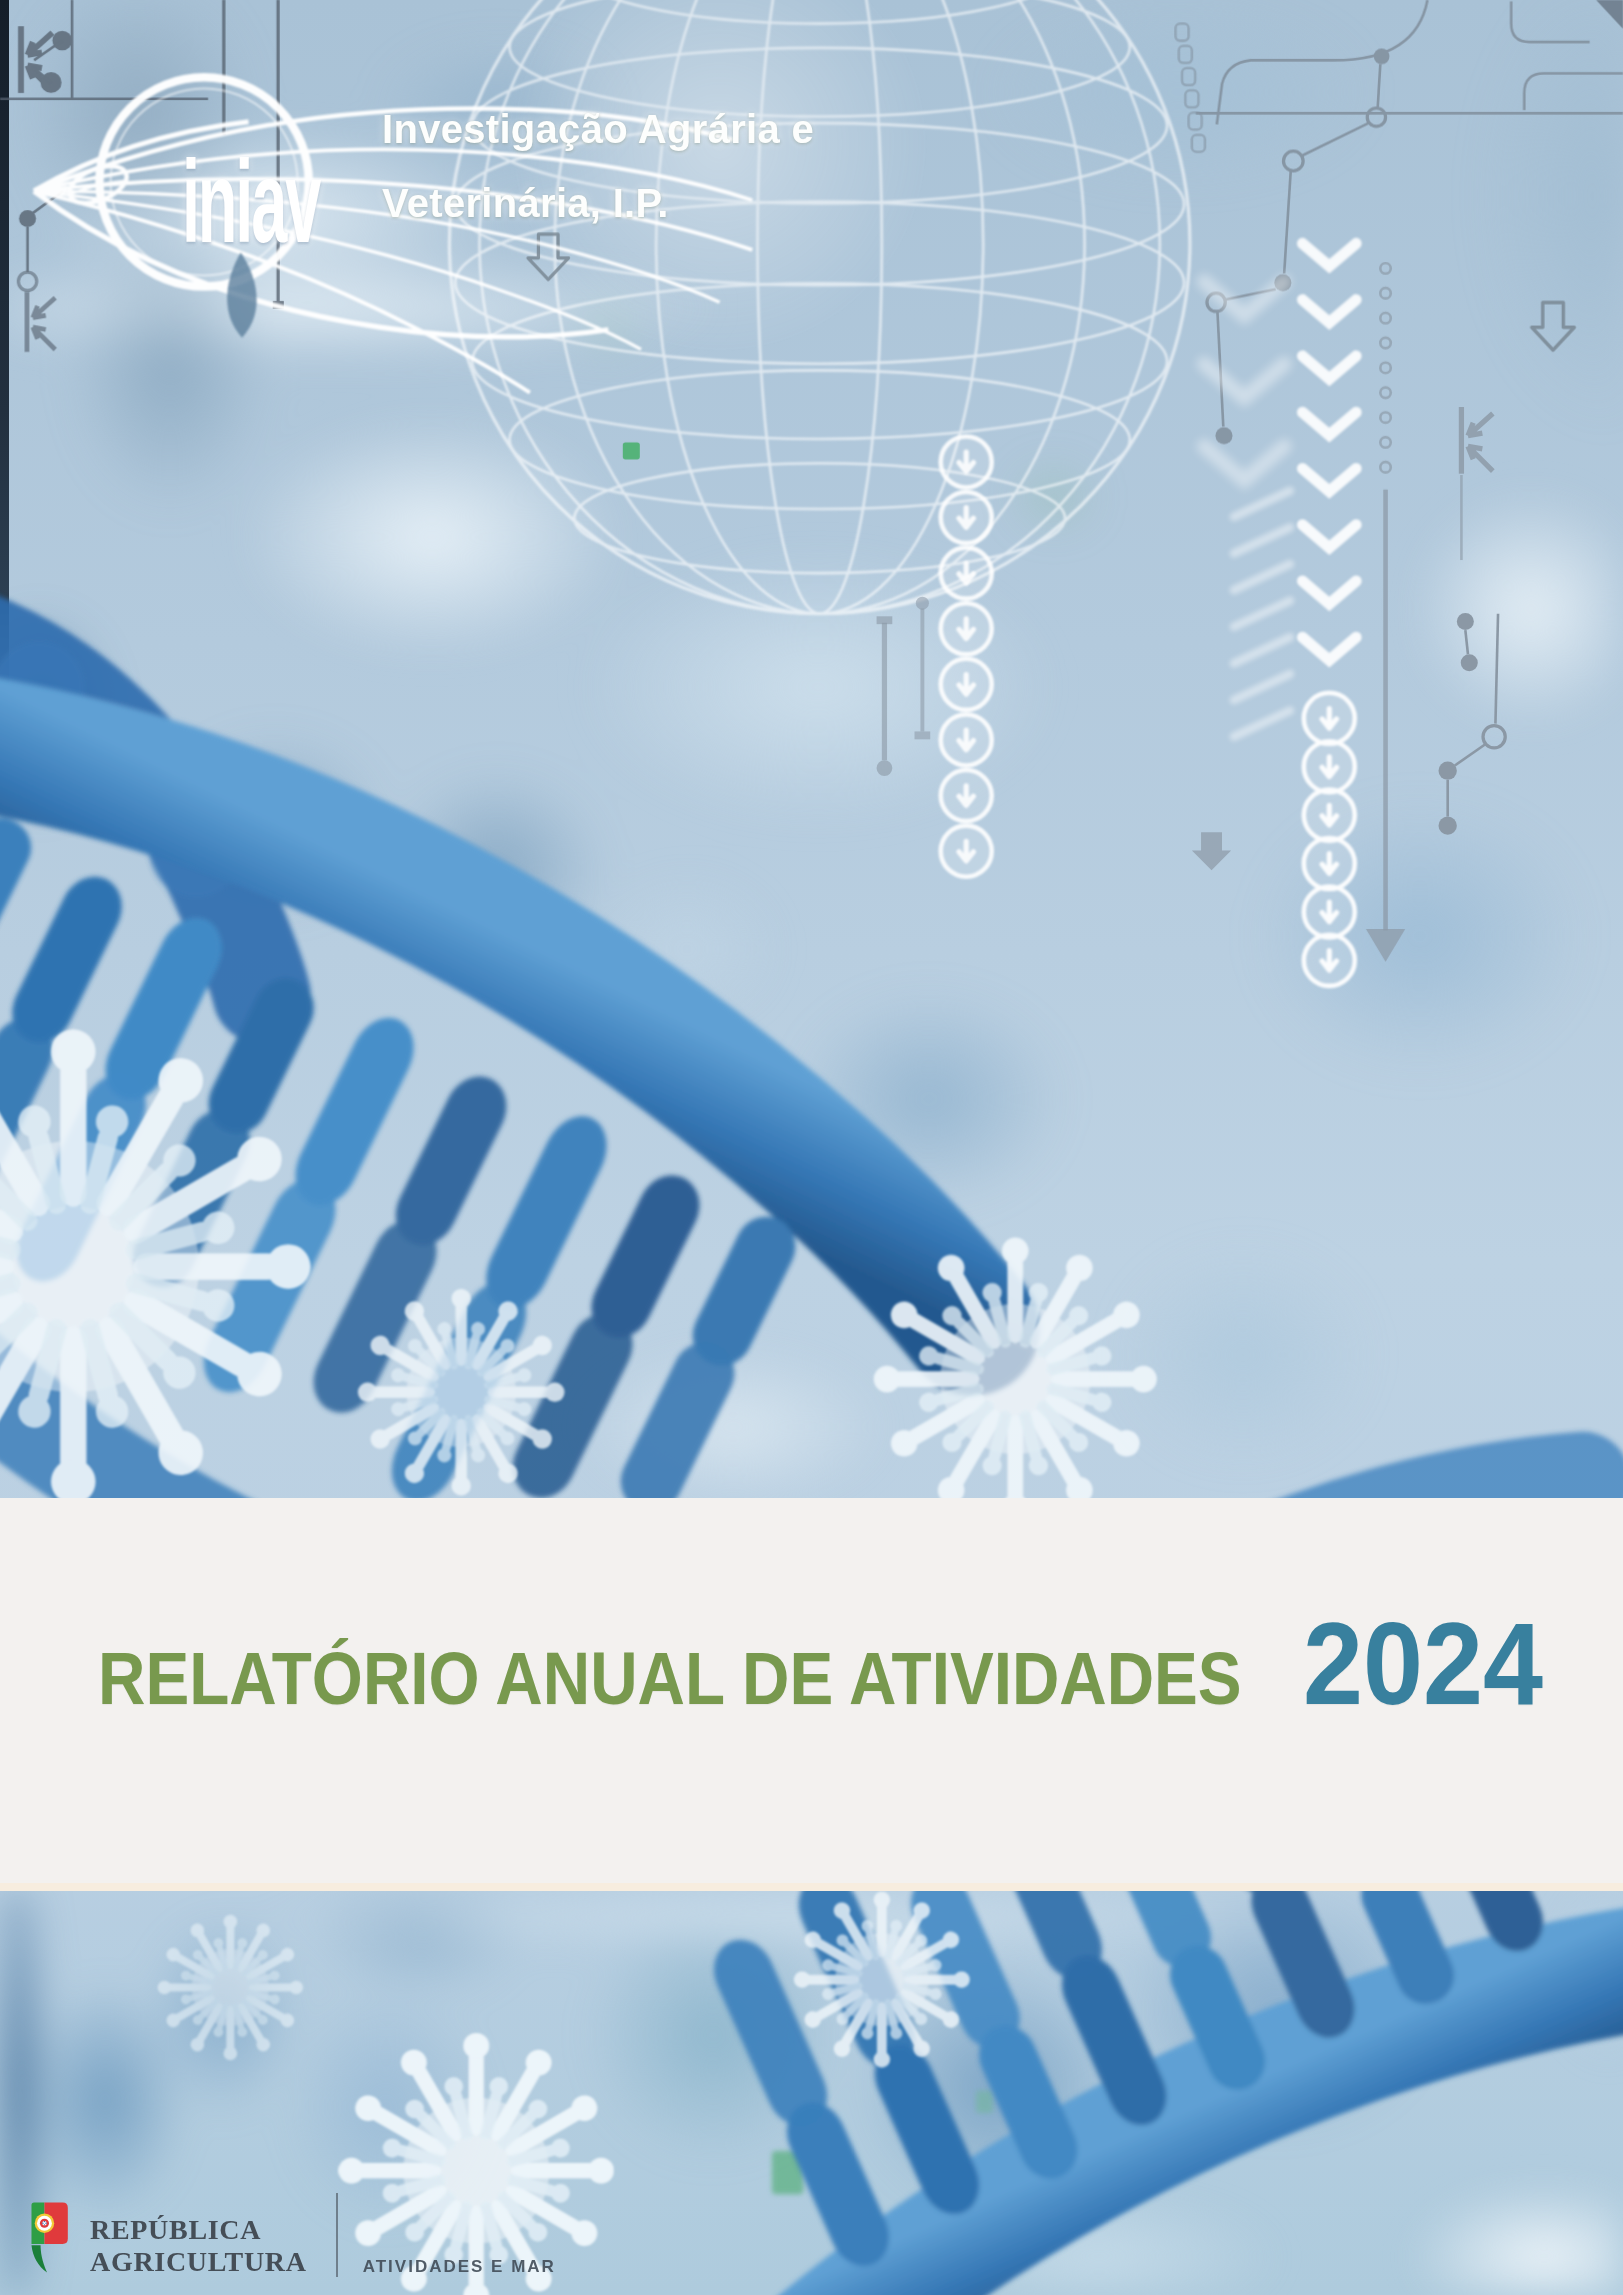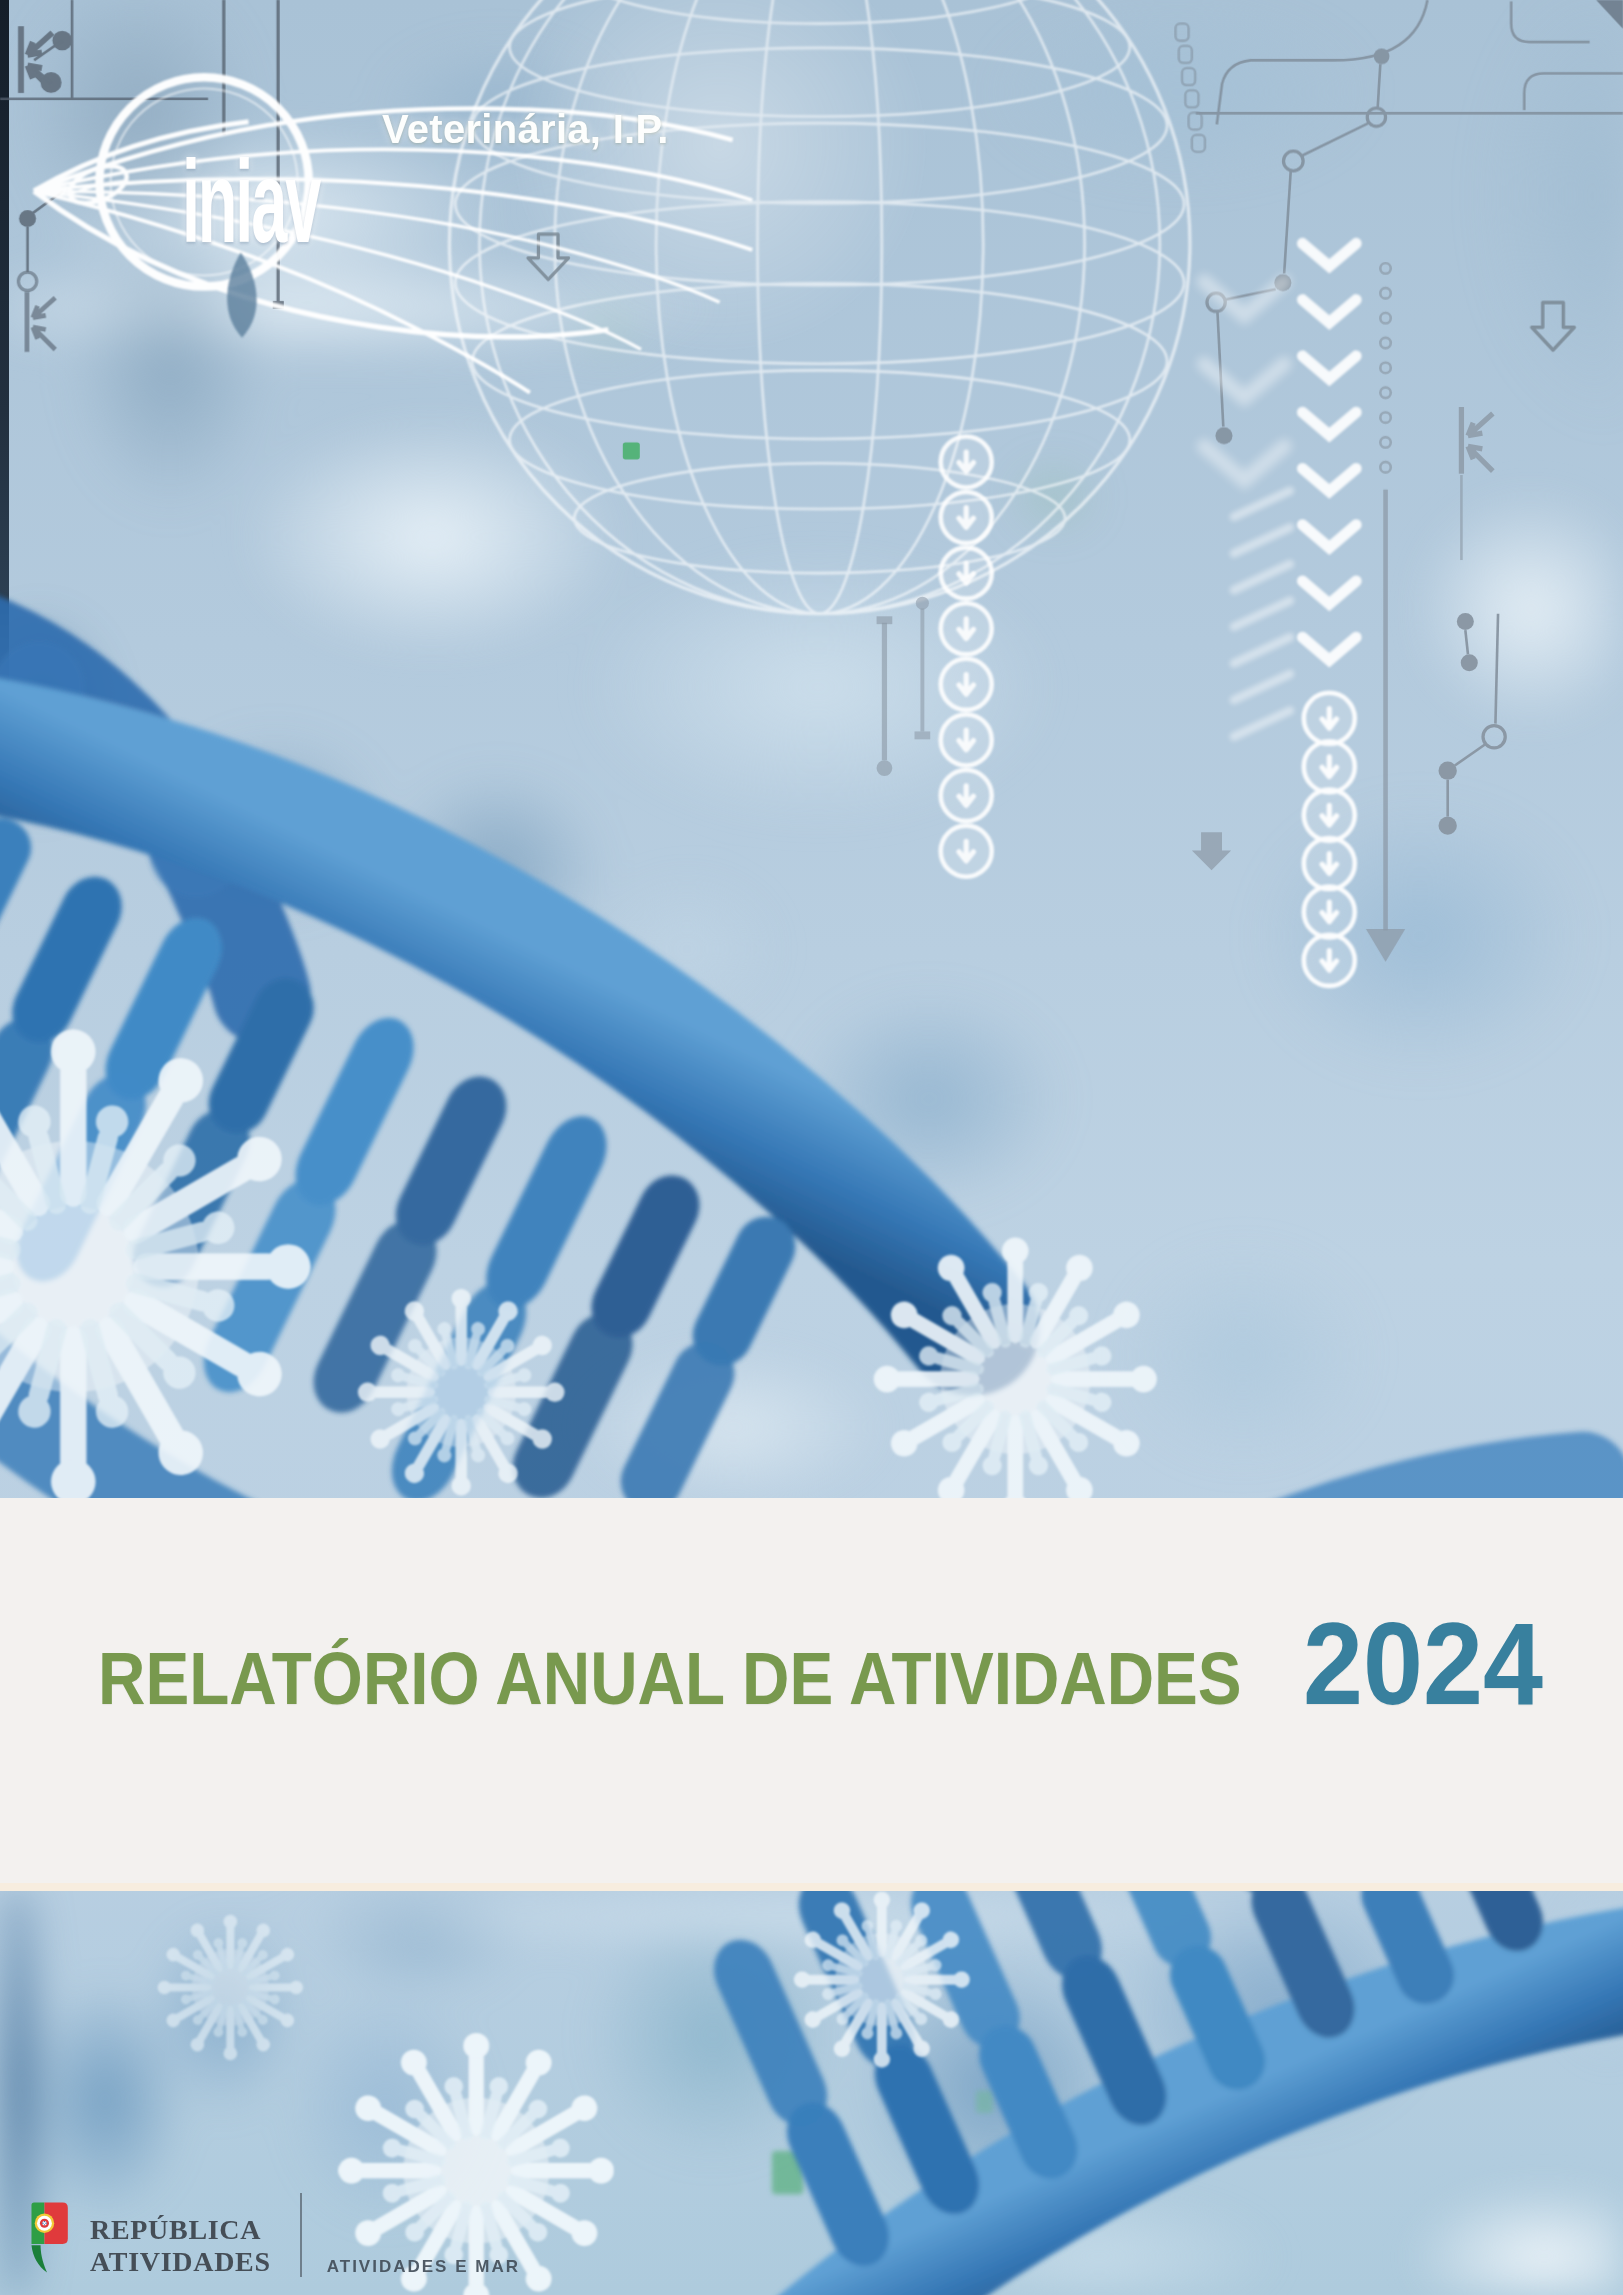"Investigação Agrária e" div { html: none -> <div>Investigação Agrária e</div> }
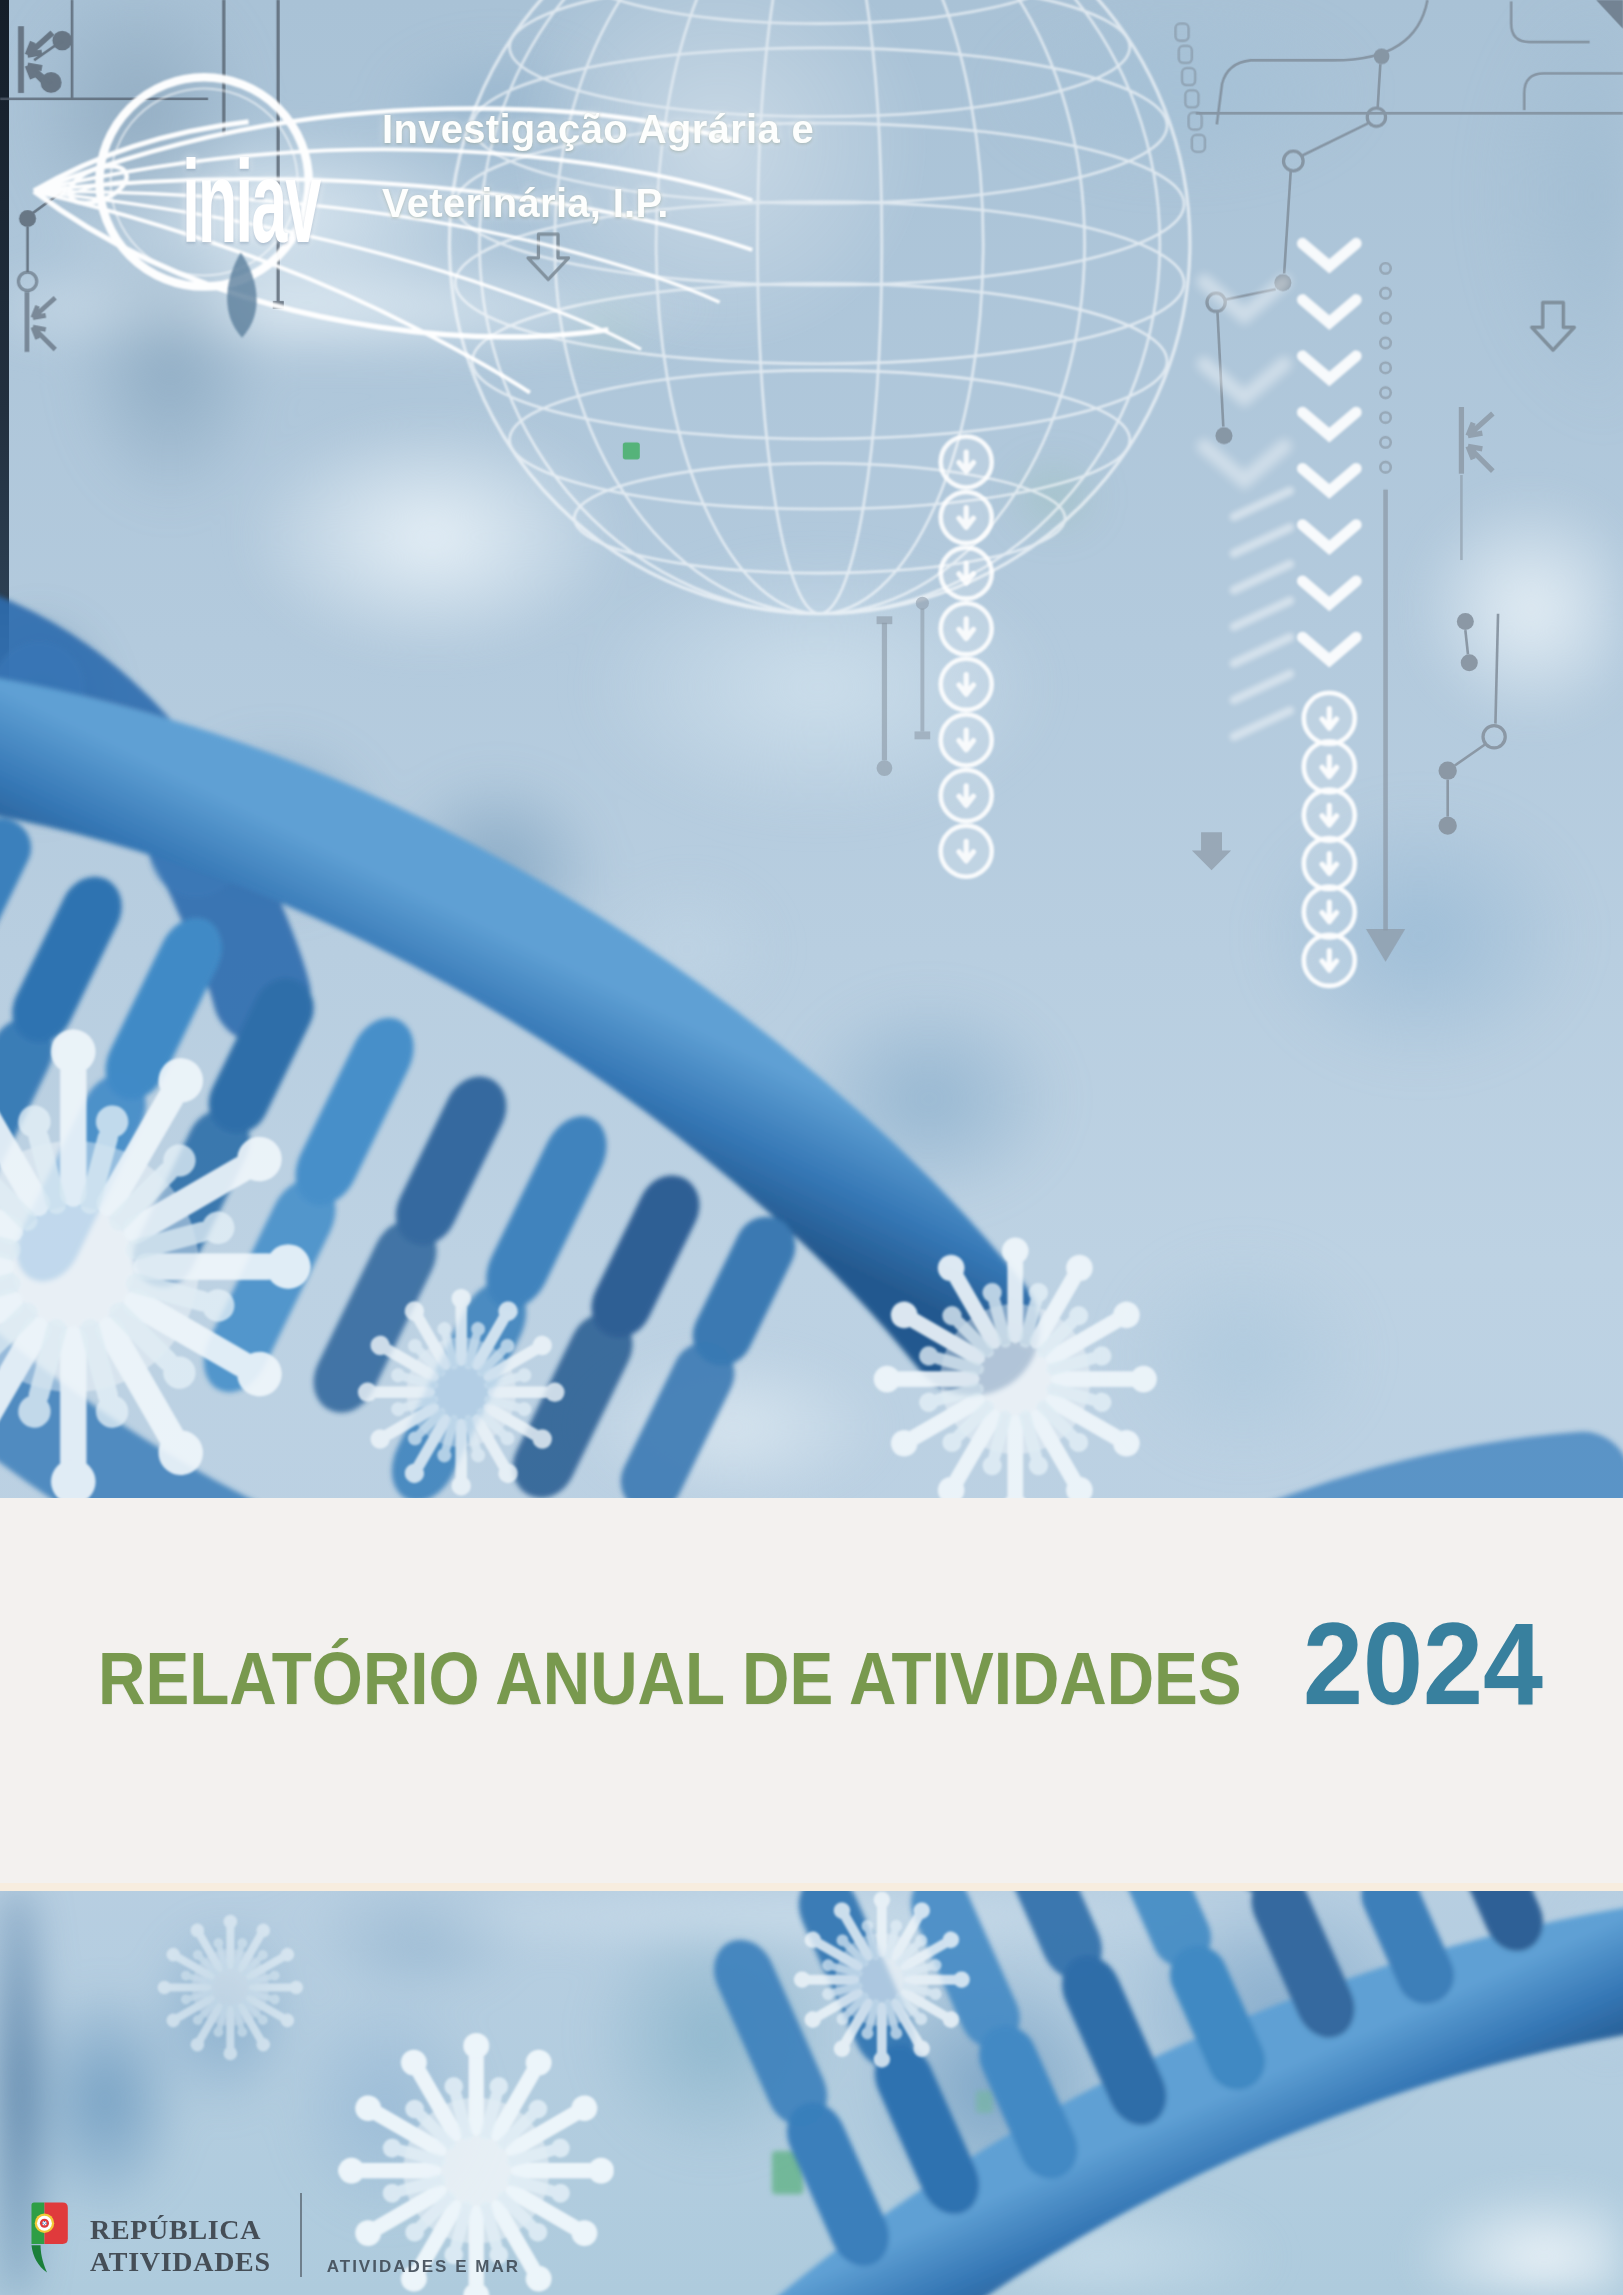"ATIVIDADES" div { text: ATIVIDADES -> AGRICULTURA }
